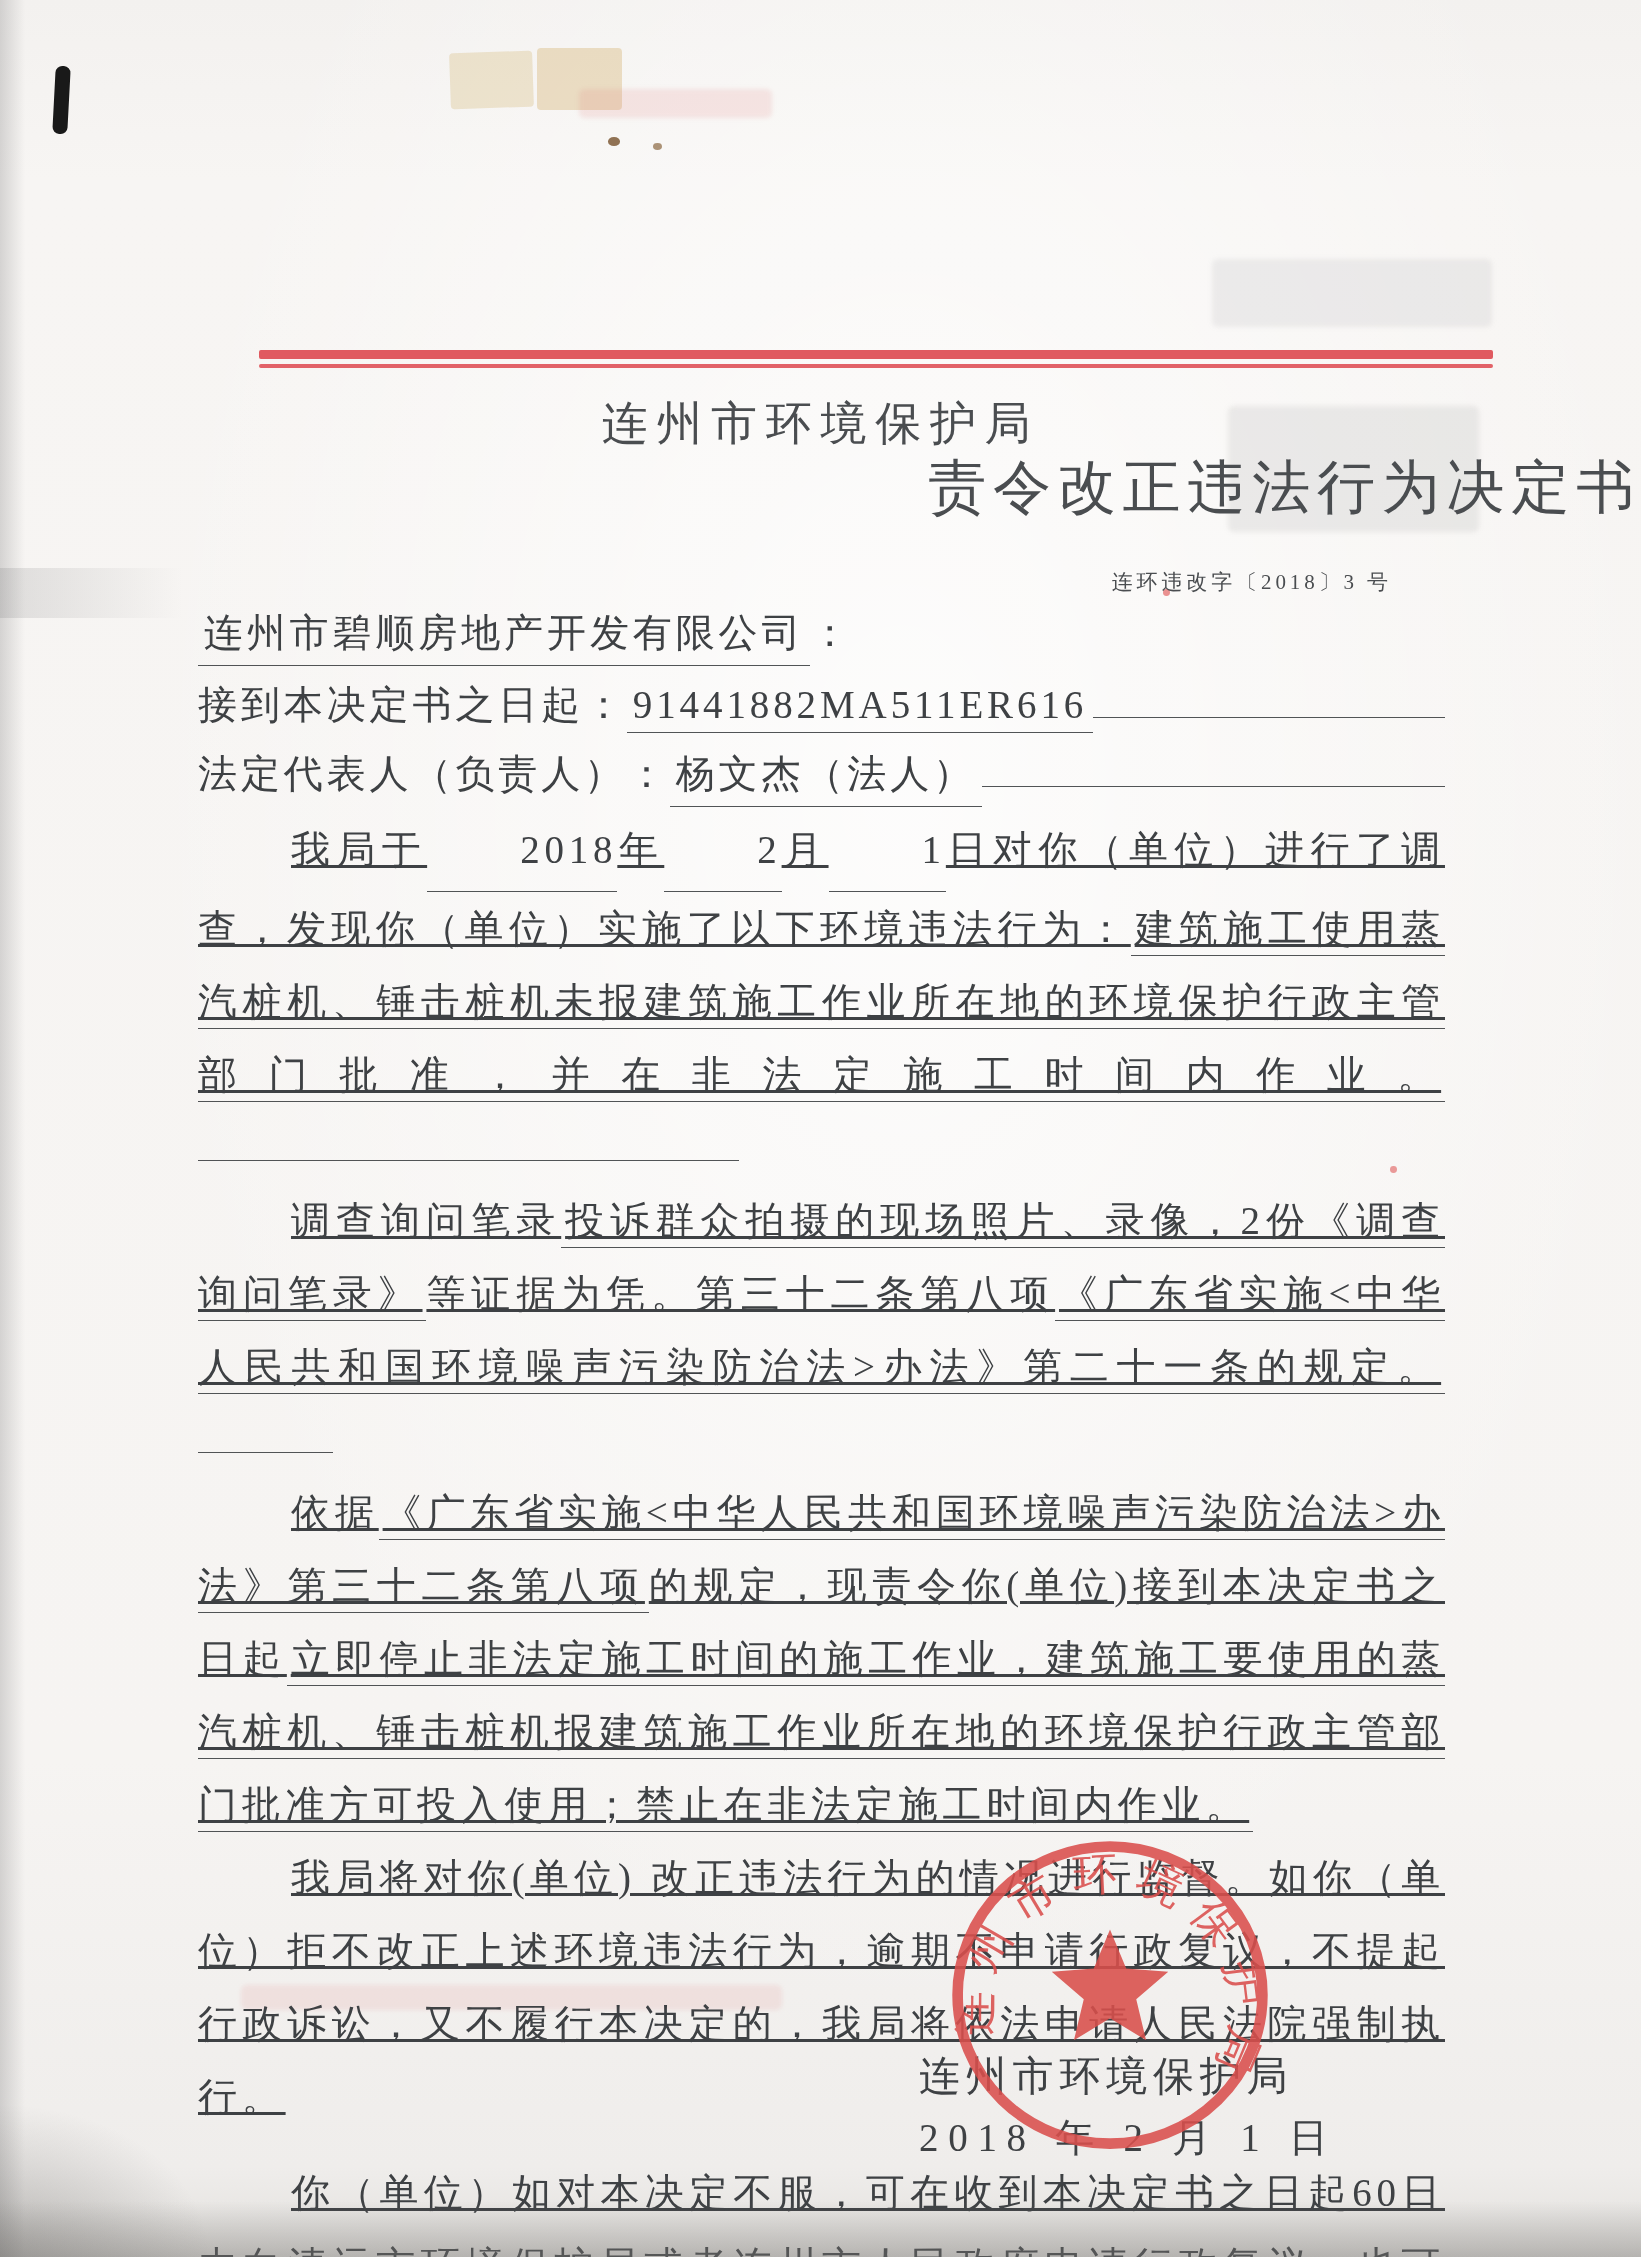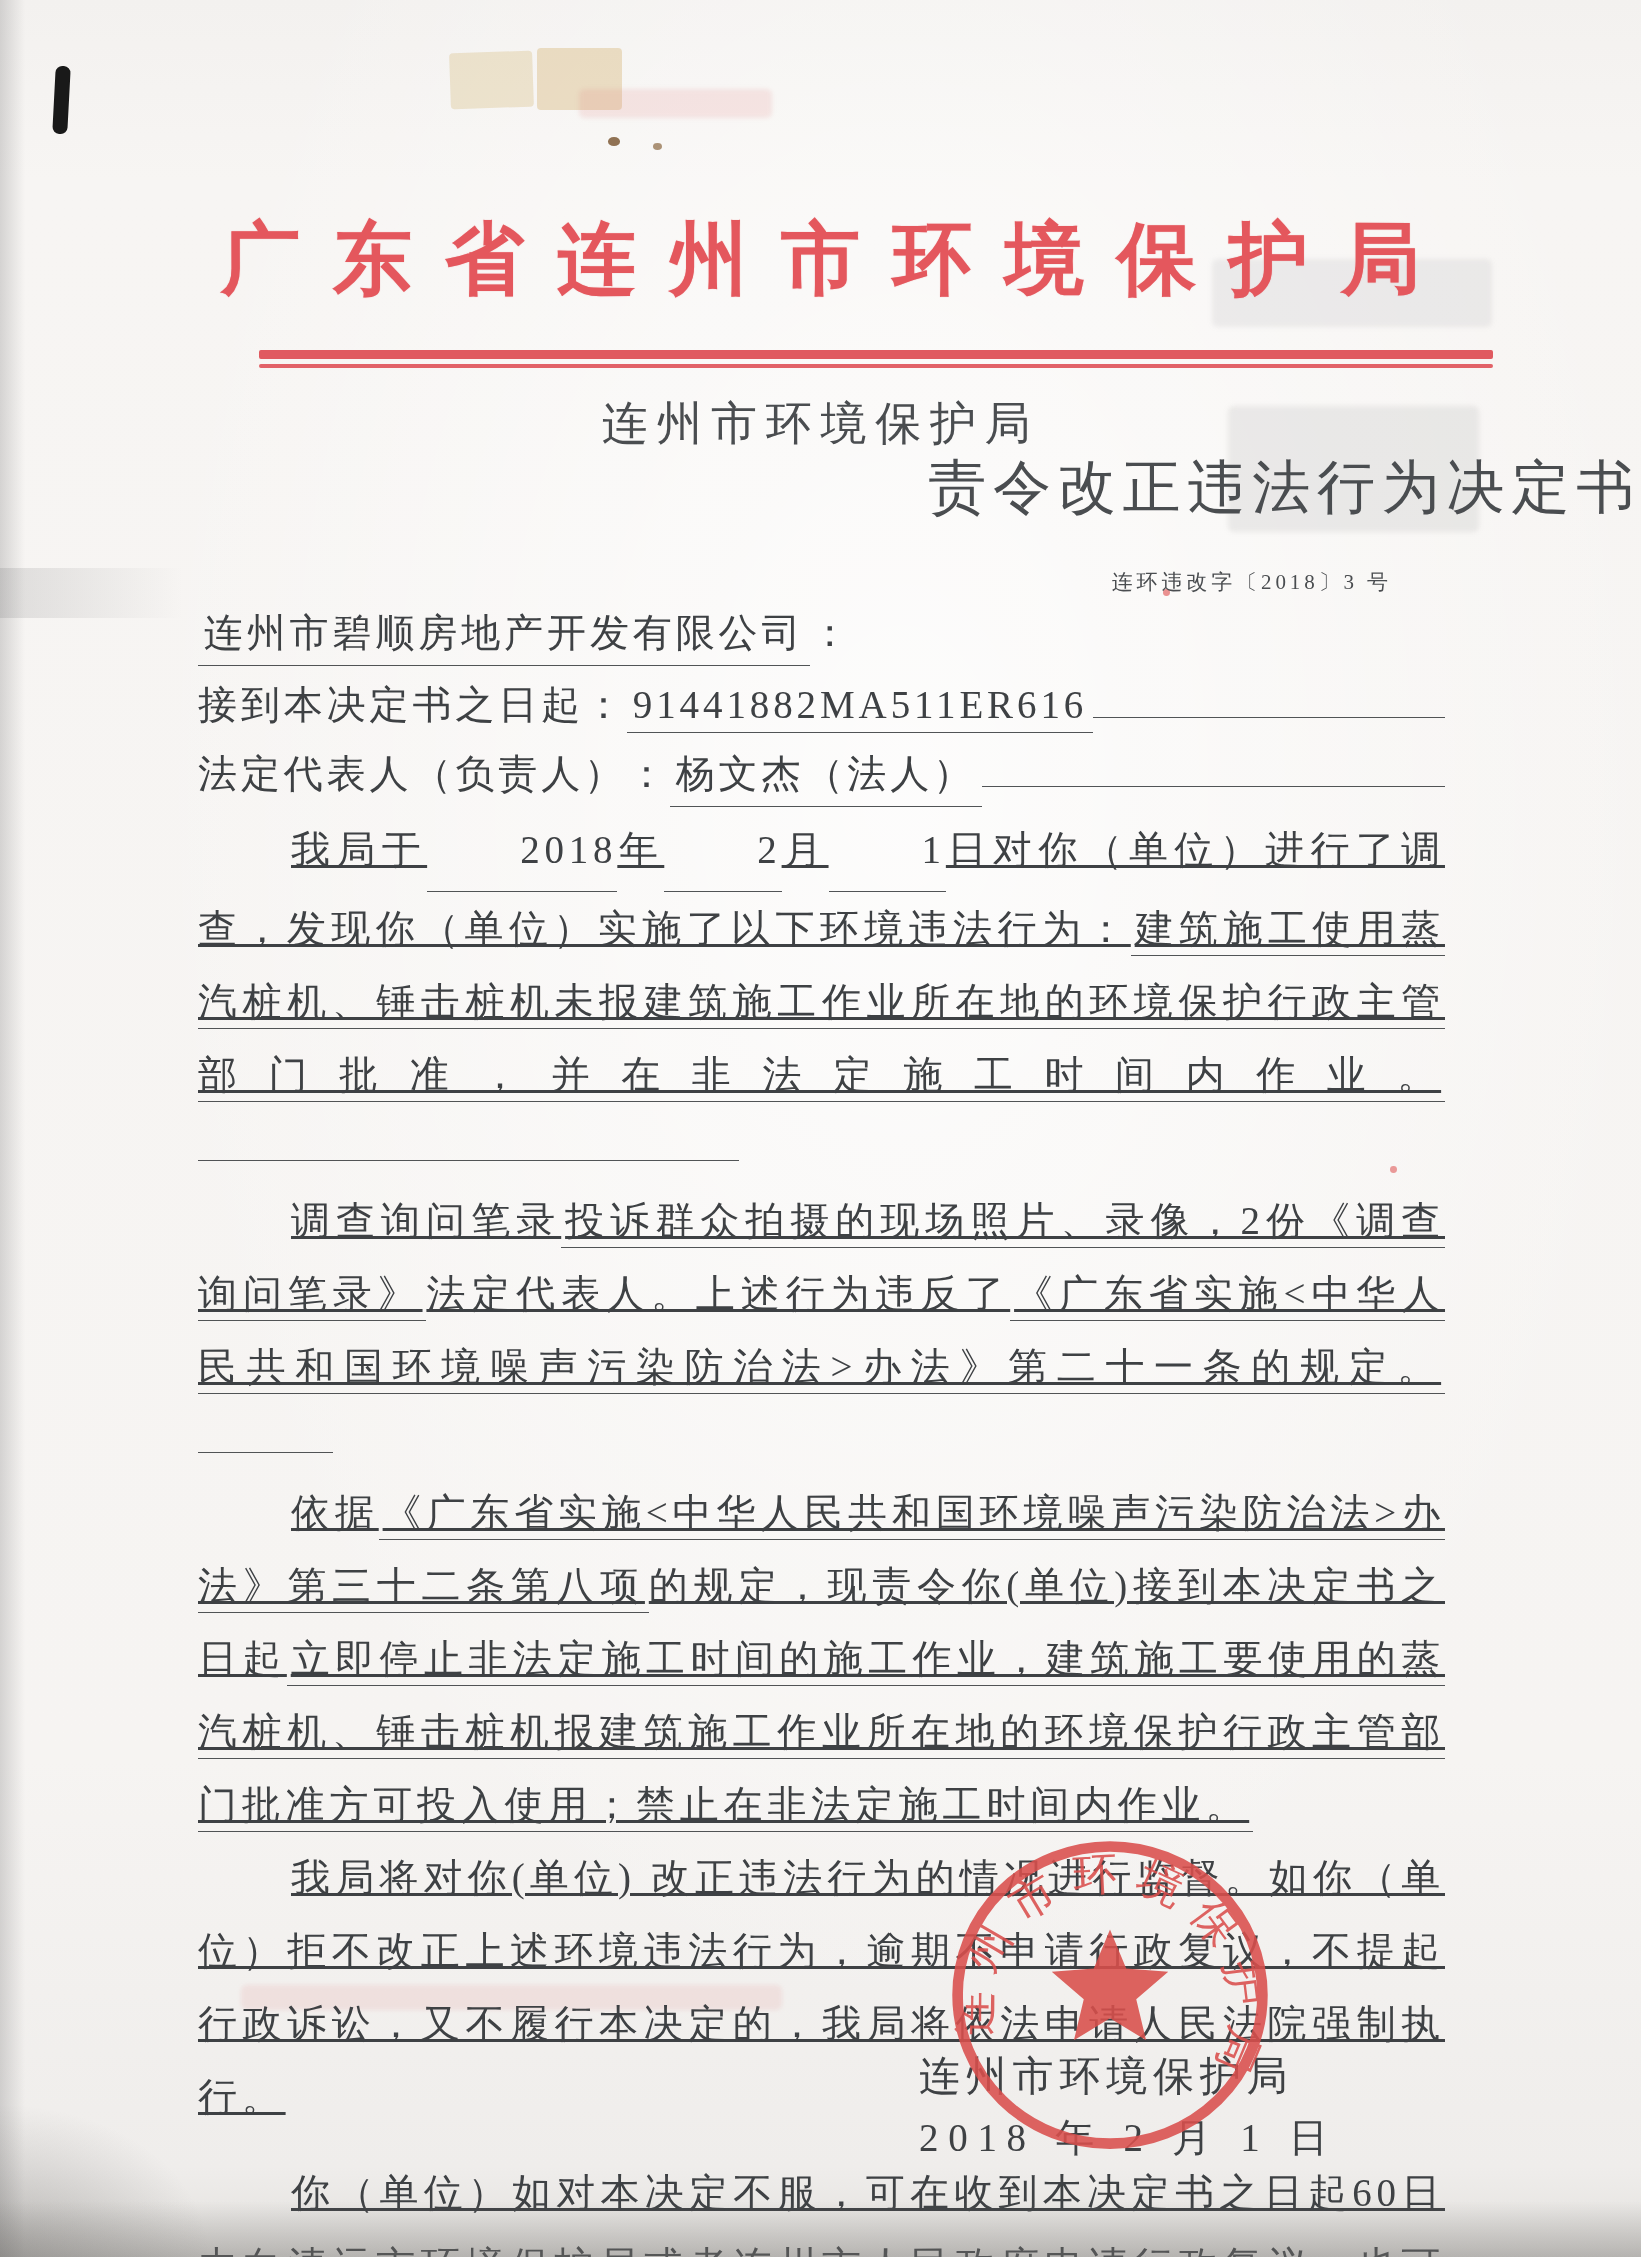"广东省连州市环境保护局" div.letterhead { html: <div>广东省连州市环境保护局</div> -> none }
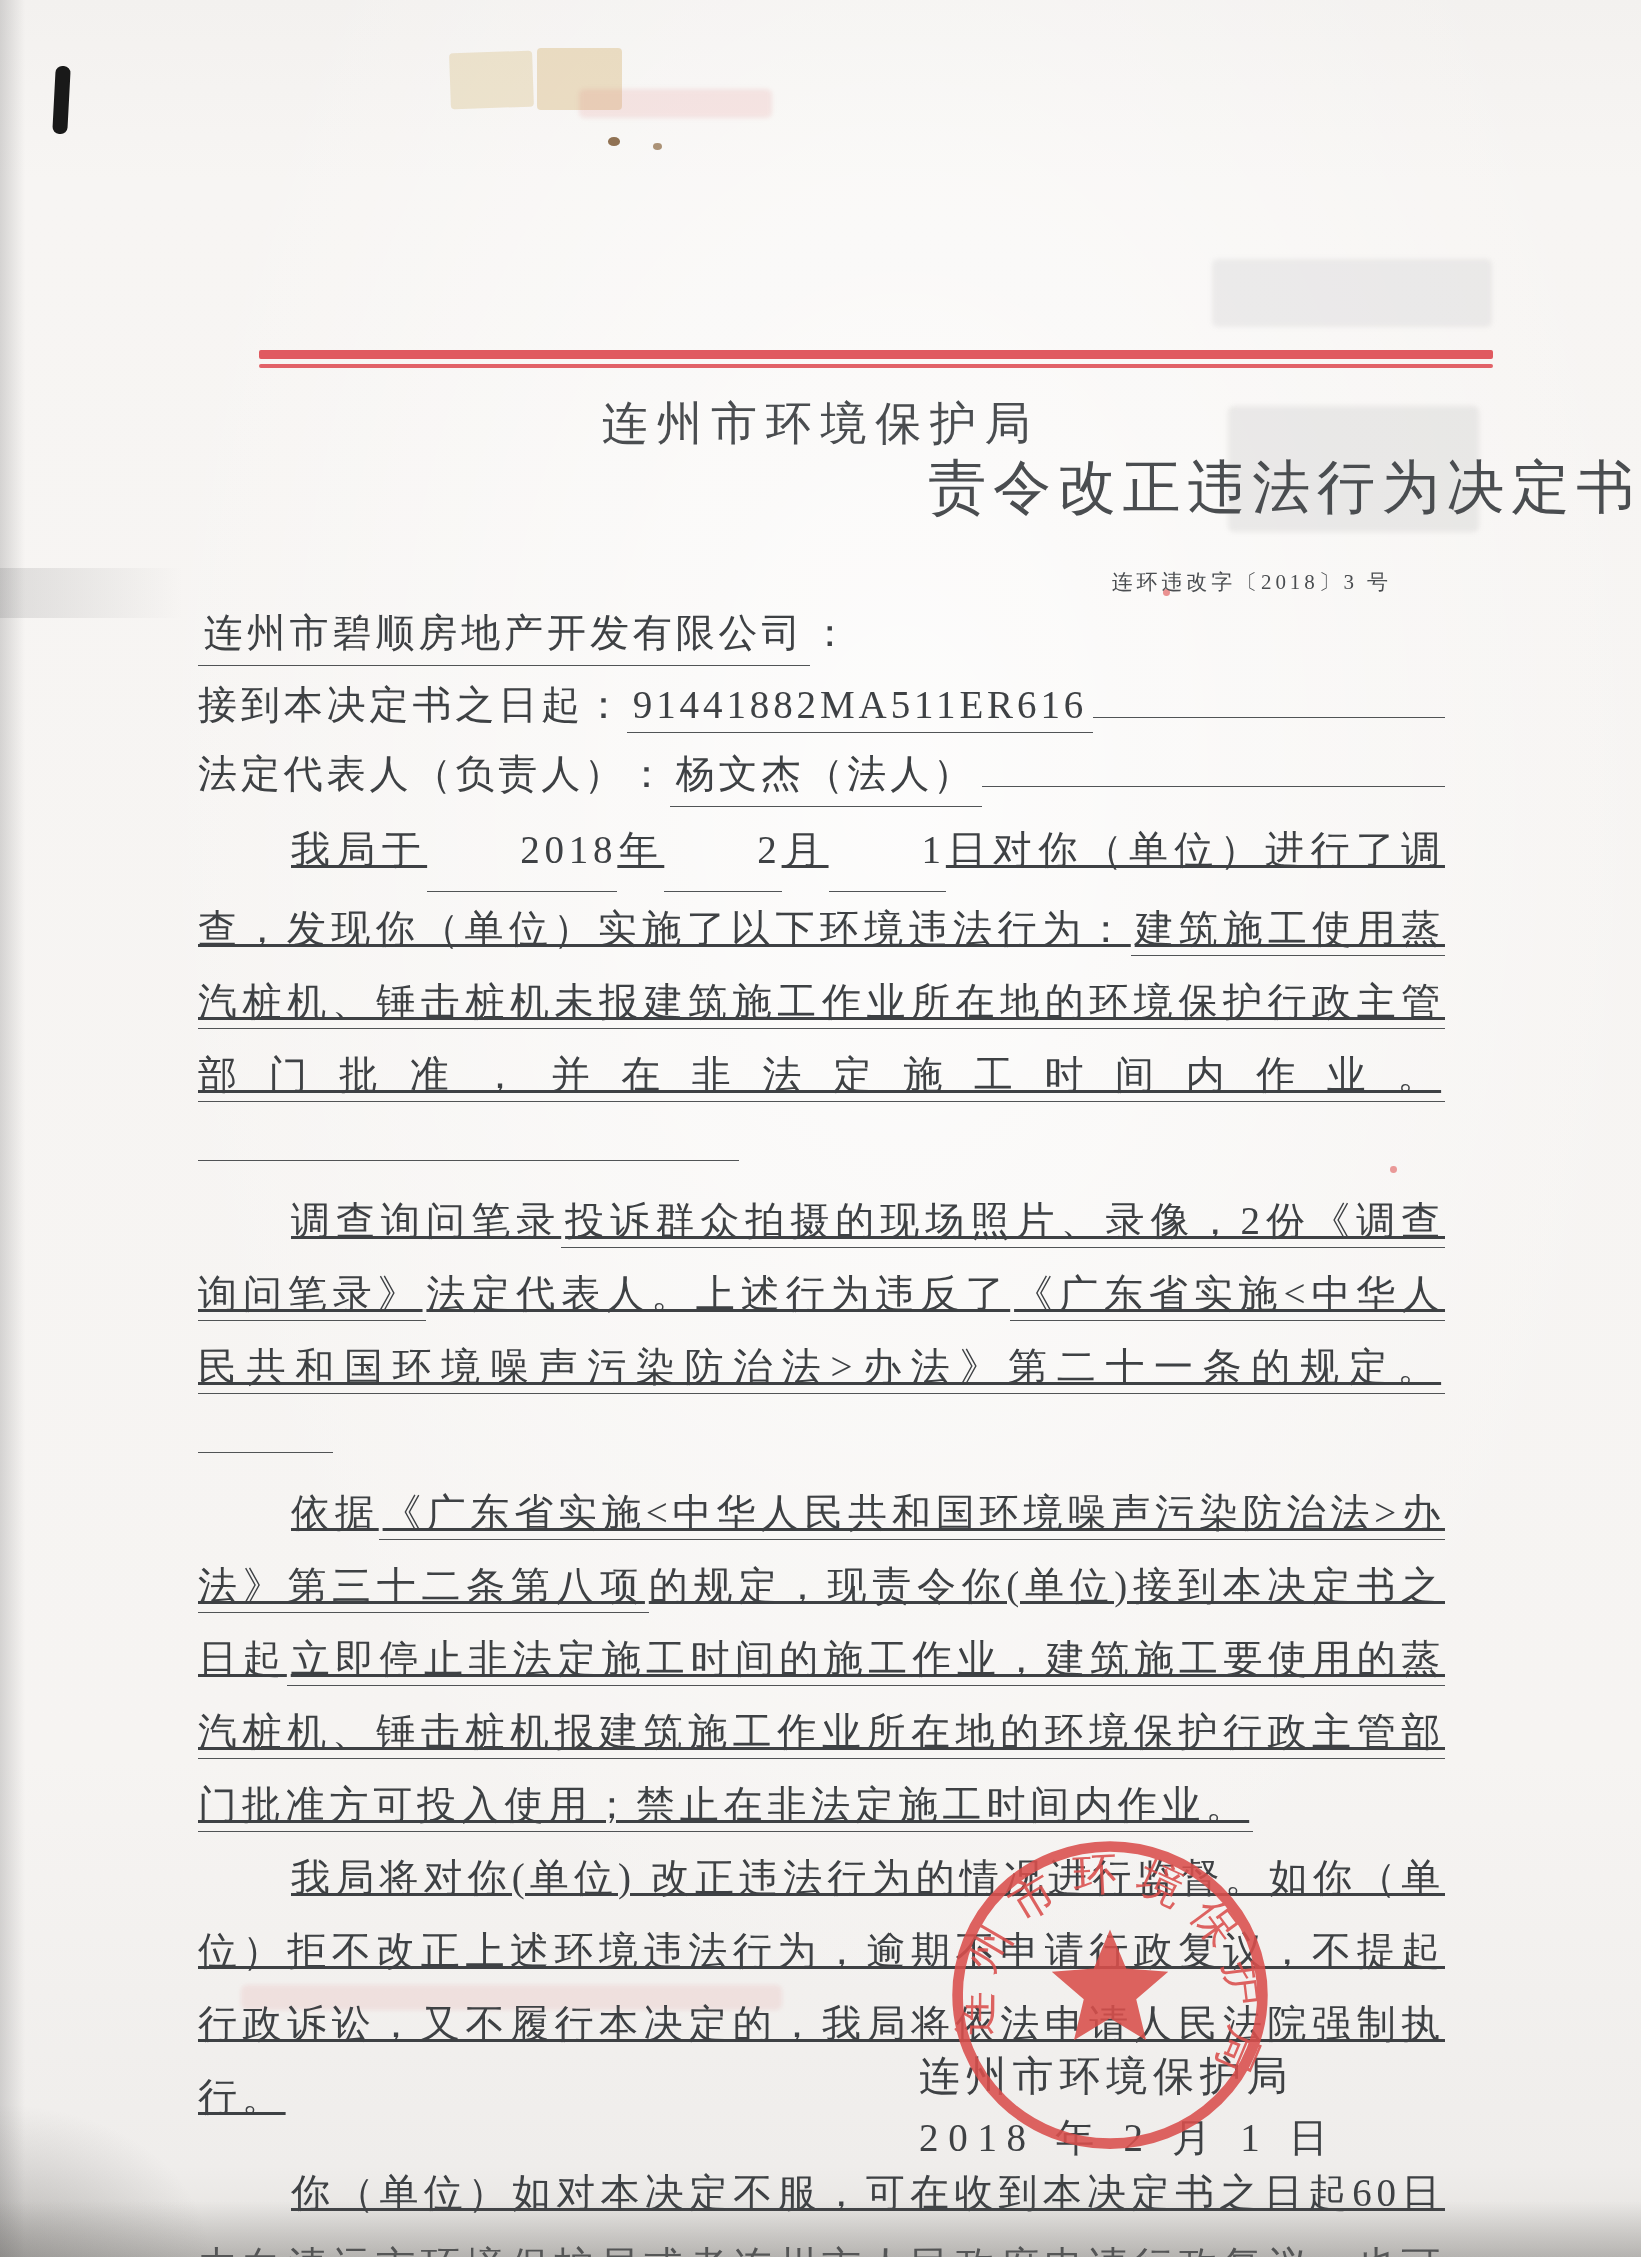"法定代表人。上述行为违反了" span { text: 法定代表人。上述行为违反了 -> 等证据为凭。第三十二条第八项 }
